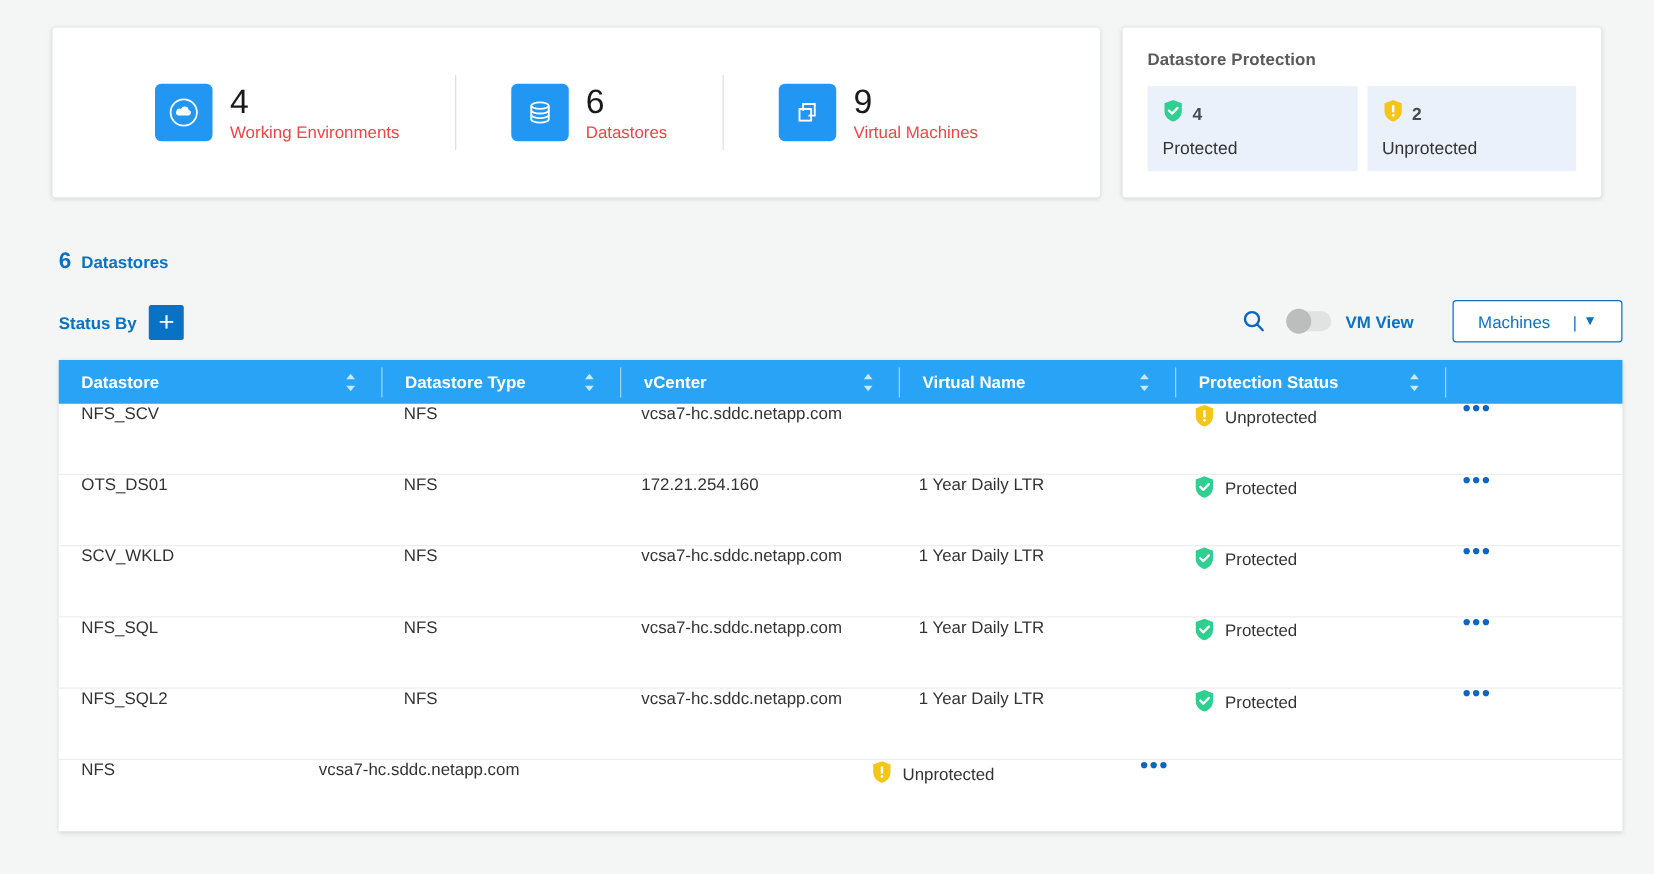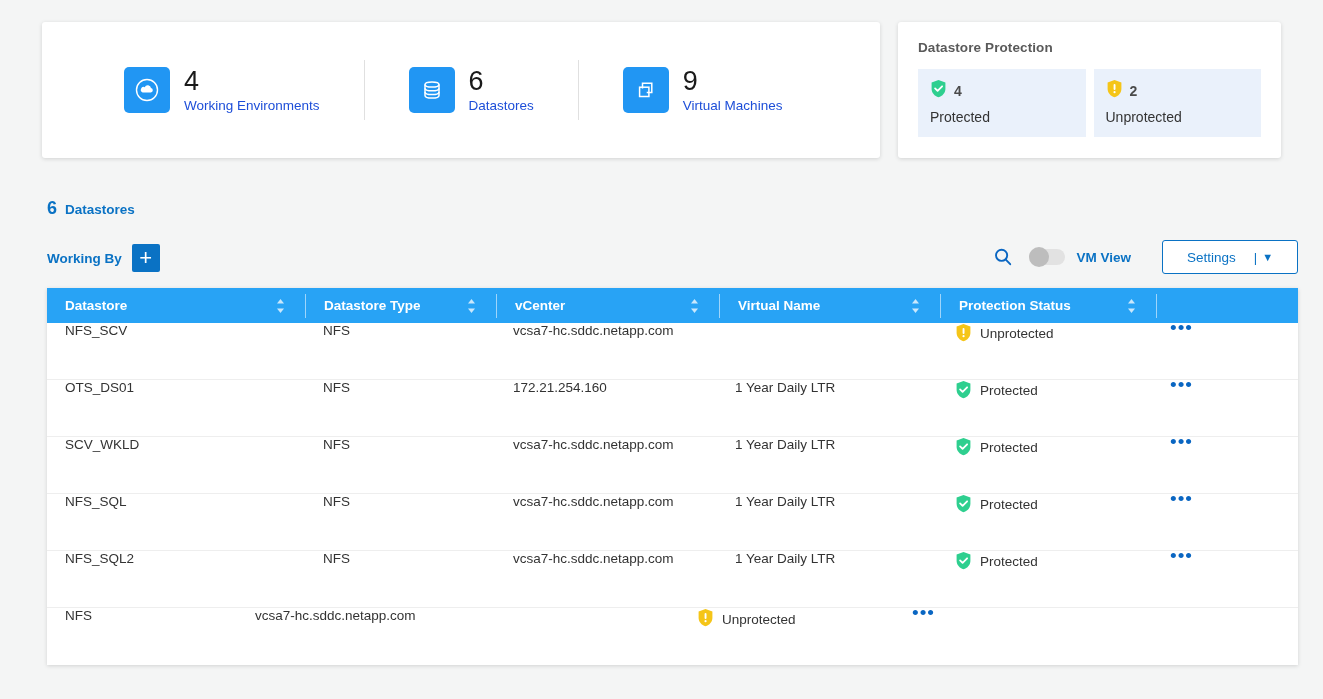"Working Environments" .stat-label { color: #1d4ed8 -> #ef4444 }
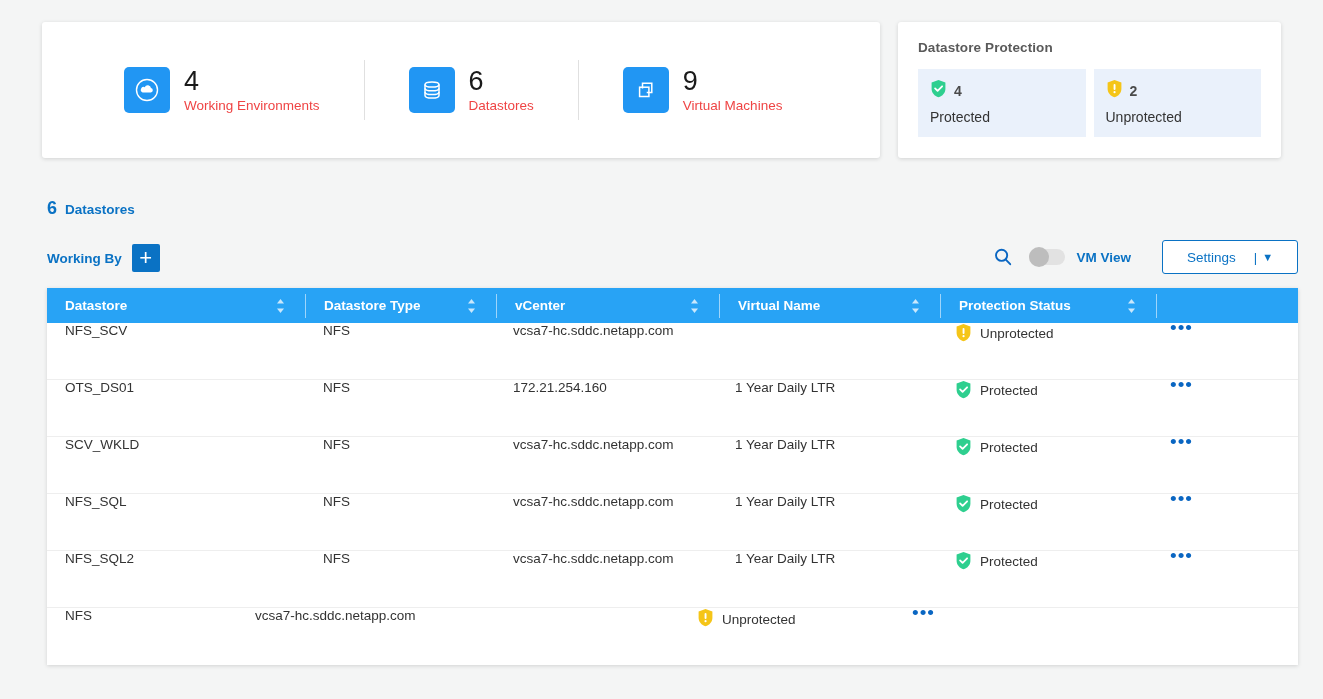"Working By" span.filter-label { text: Working -> Status }
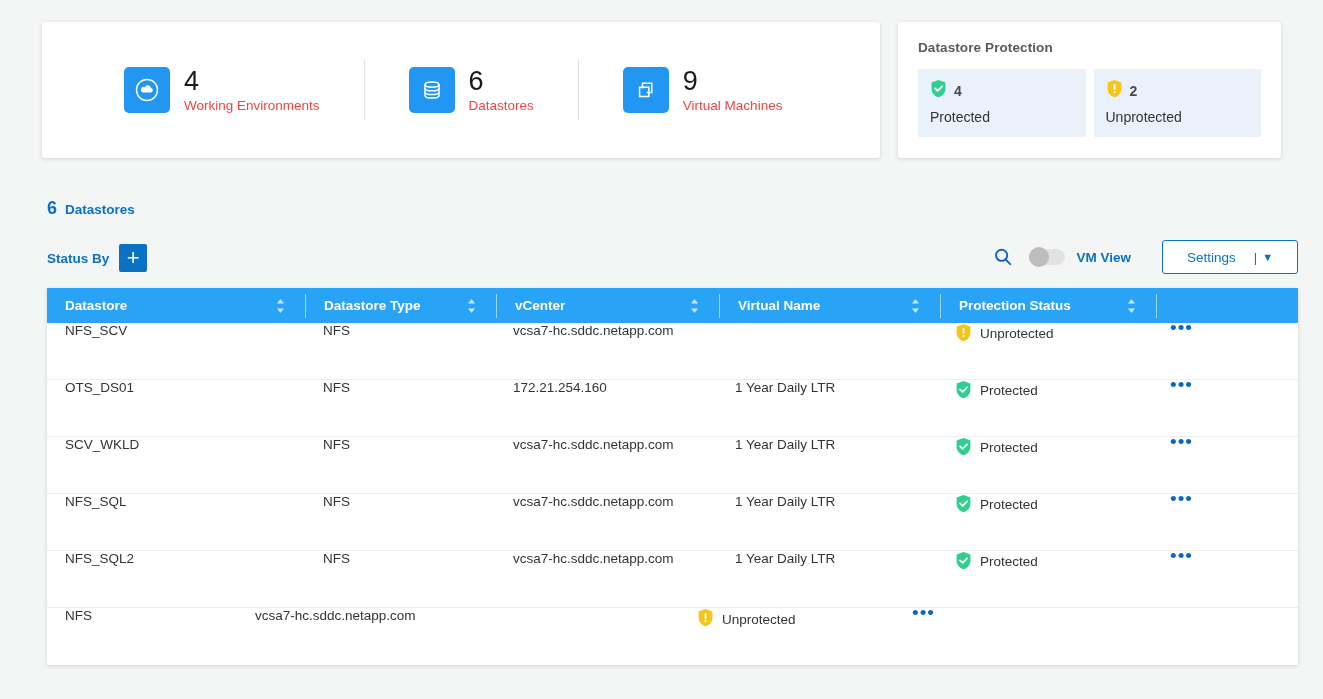"Settings" span.settings-label { text: Settings -> Machines }
